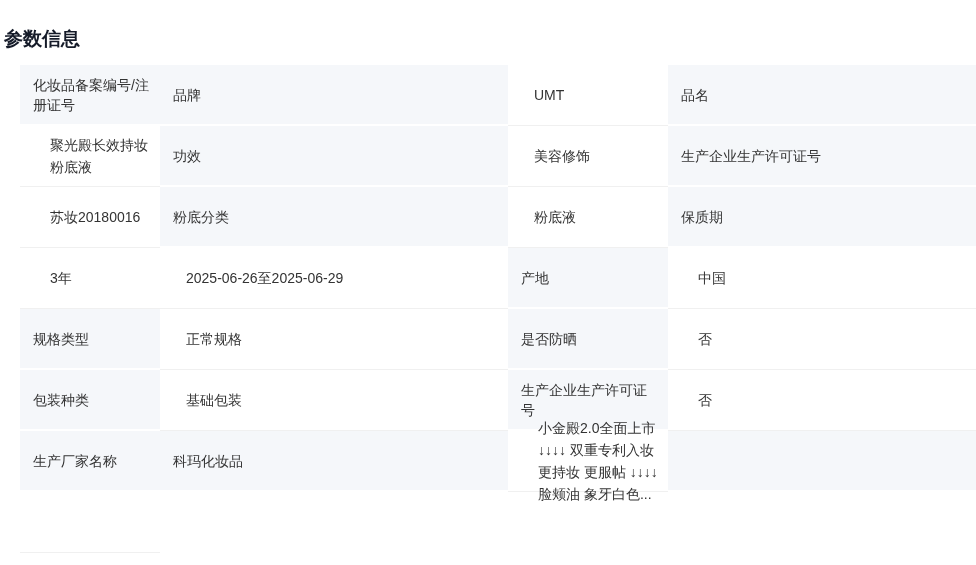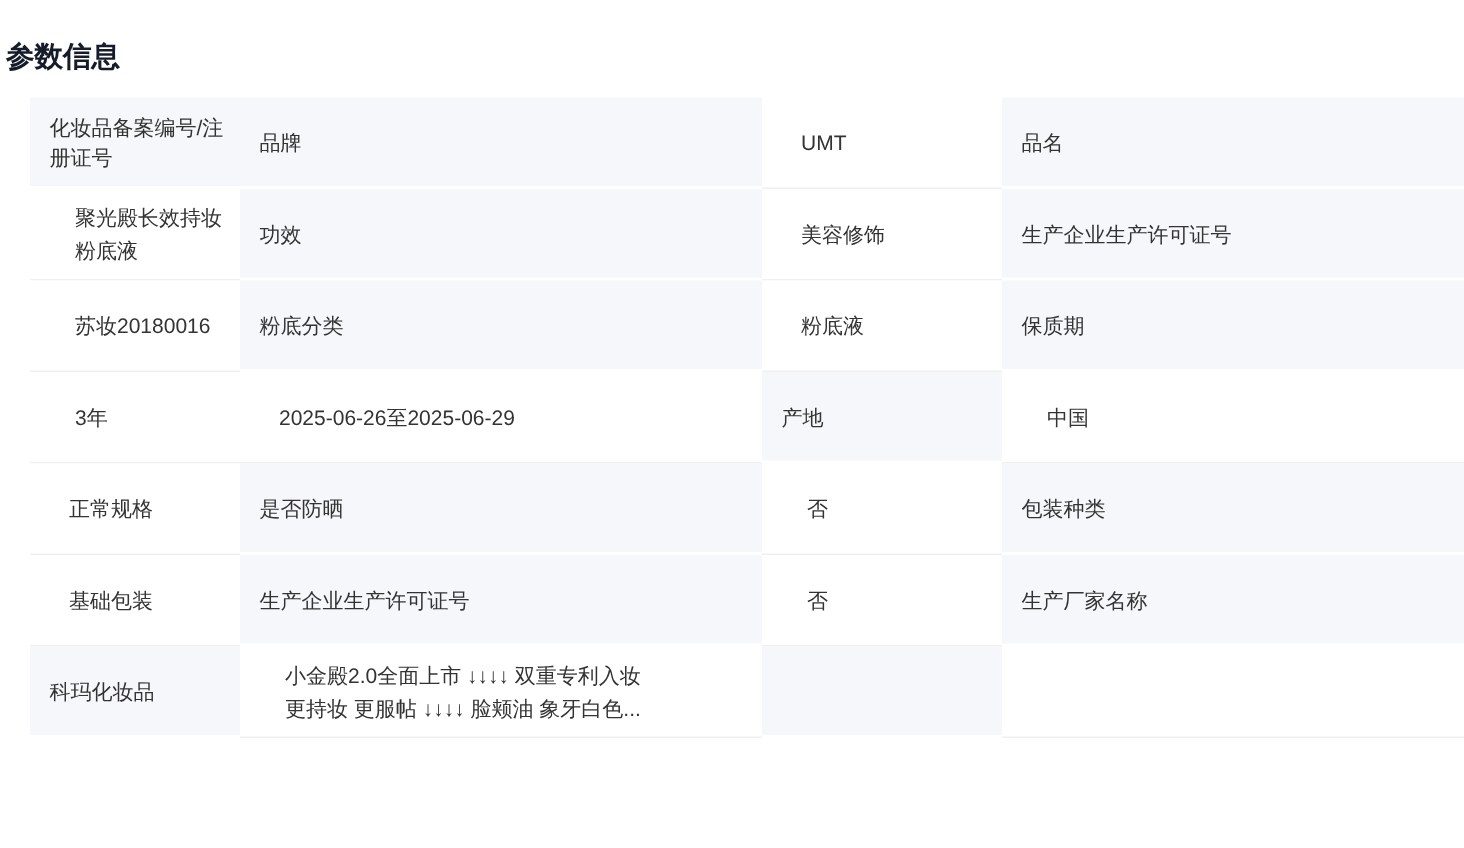"规格类型" div.cell { html: none -> <div> <span>规格类型</span> </div> }
